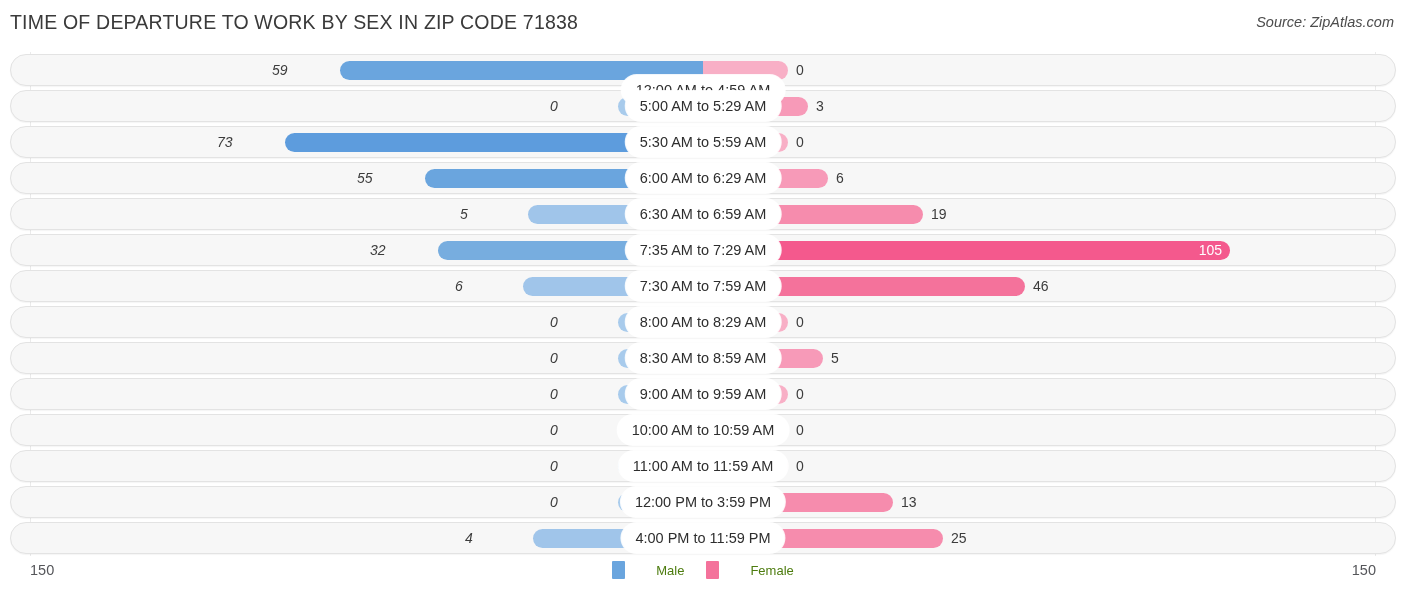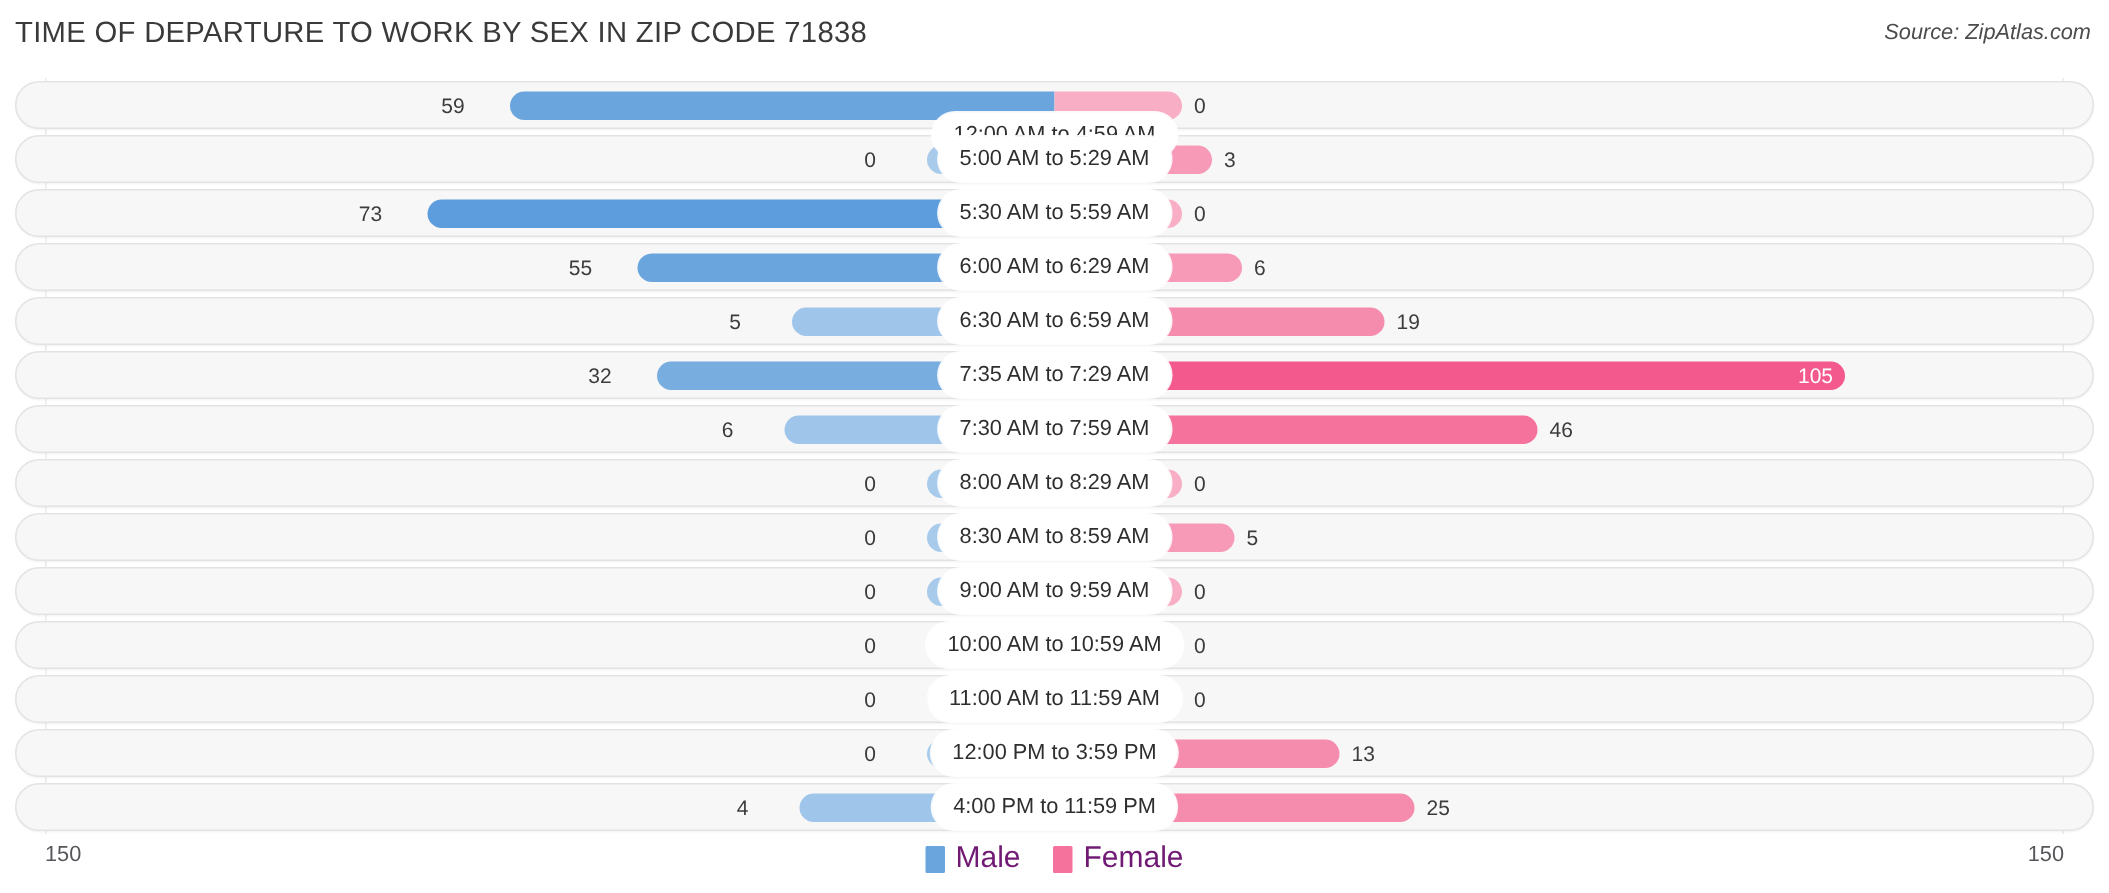"59" .val.male { font-style: none -> italic; text-align: center -> left }
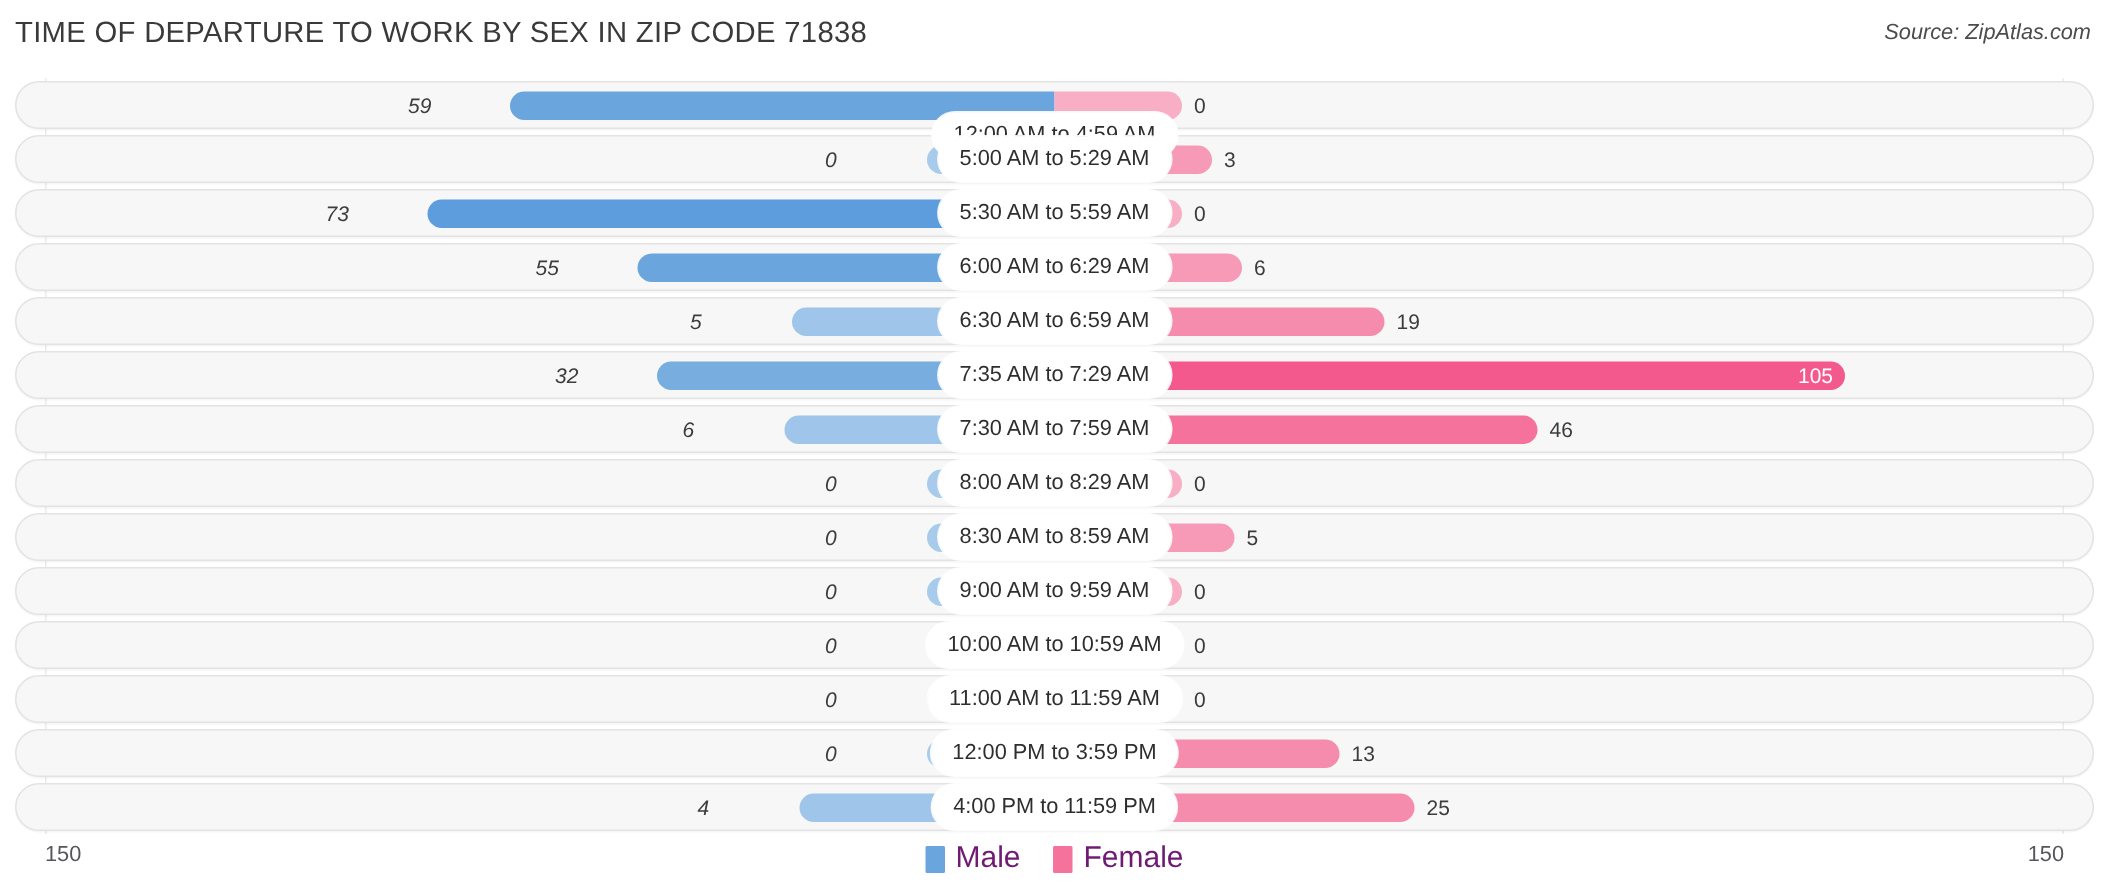"Male" .legend-label { color: #701a75 -> #4d7c0f; font-size: 20px -> 13px; margin-left: none -> 24px }
